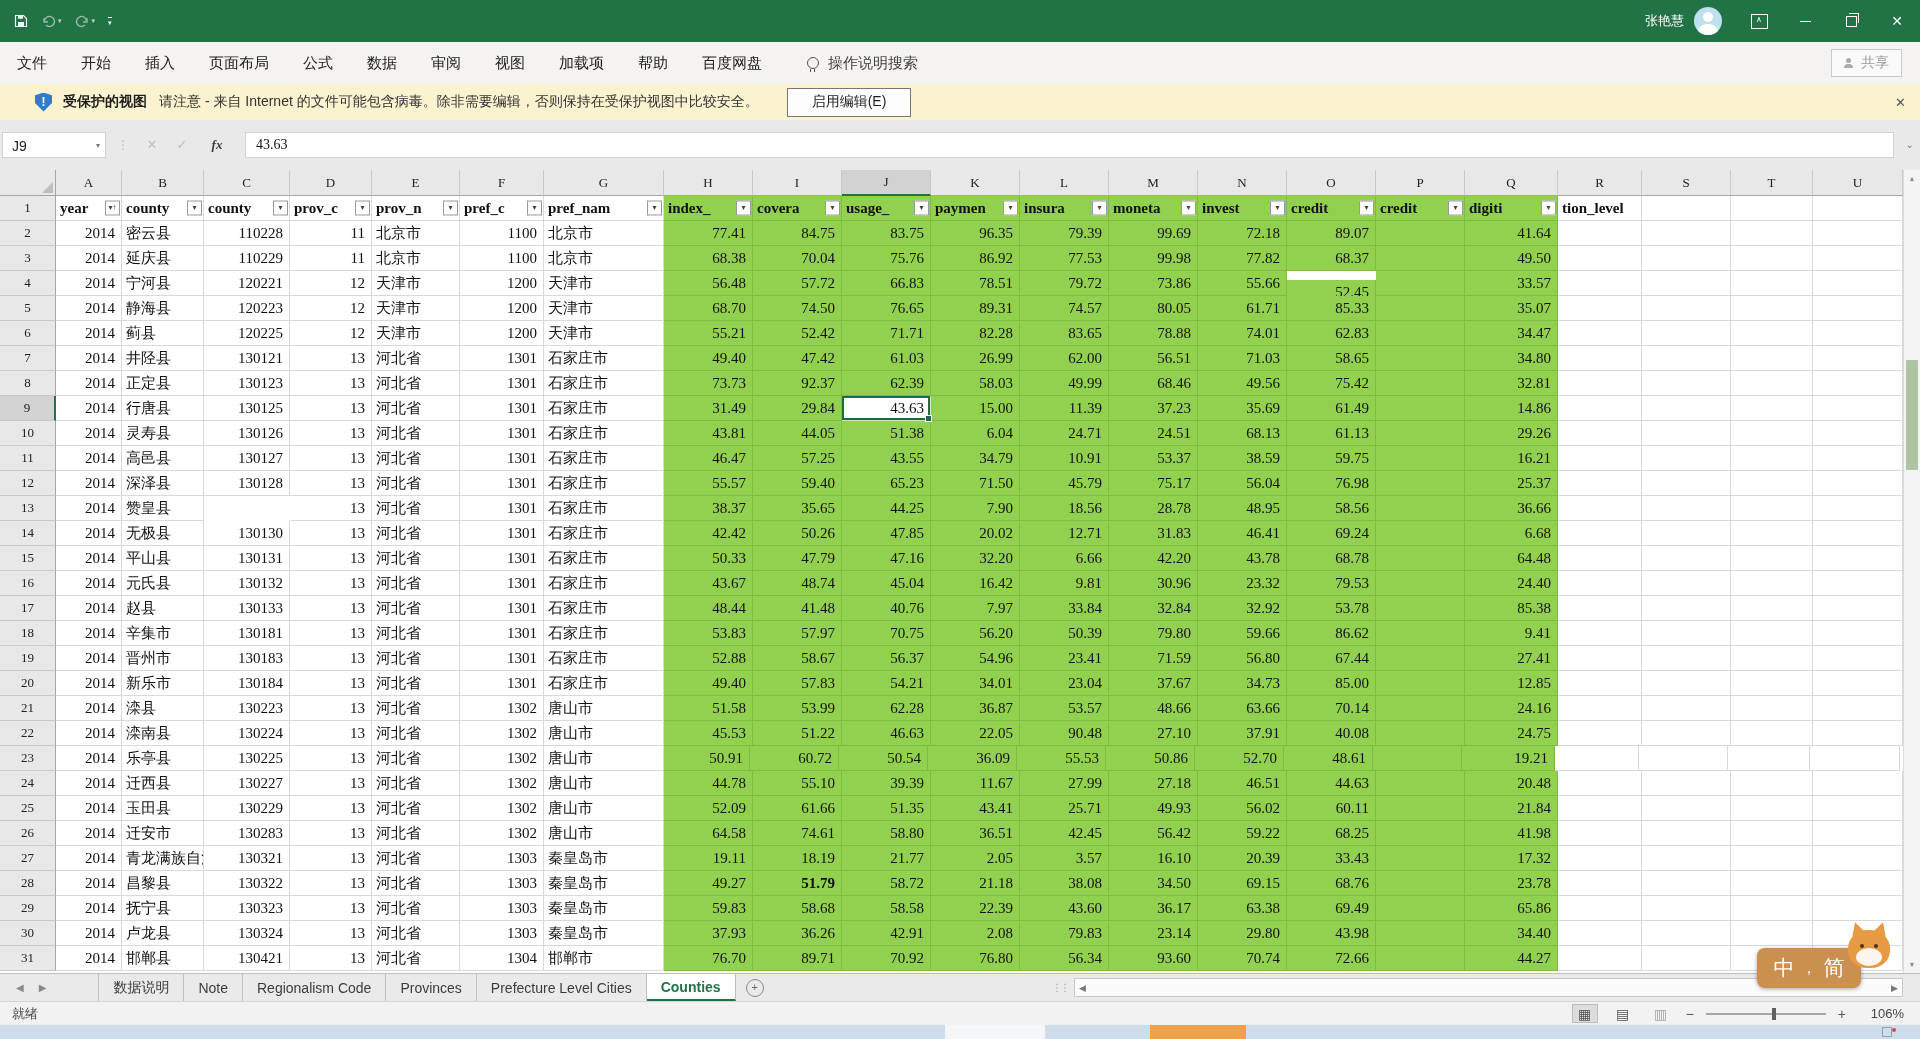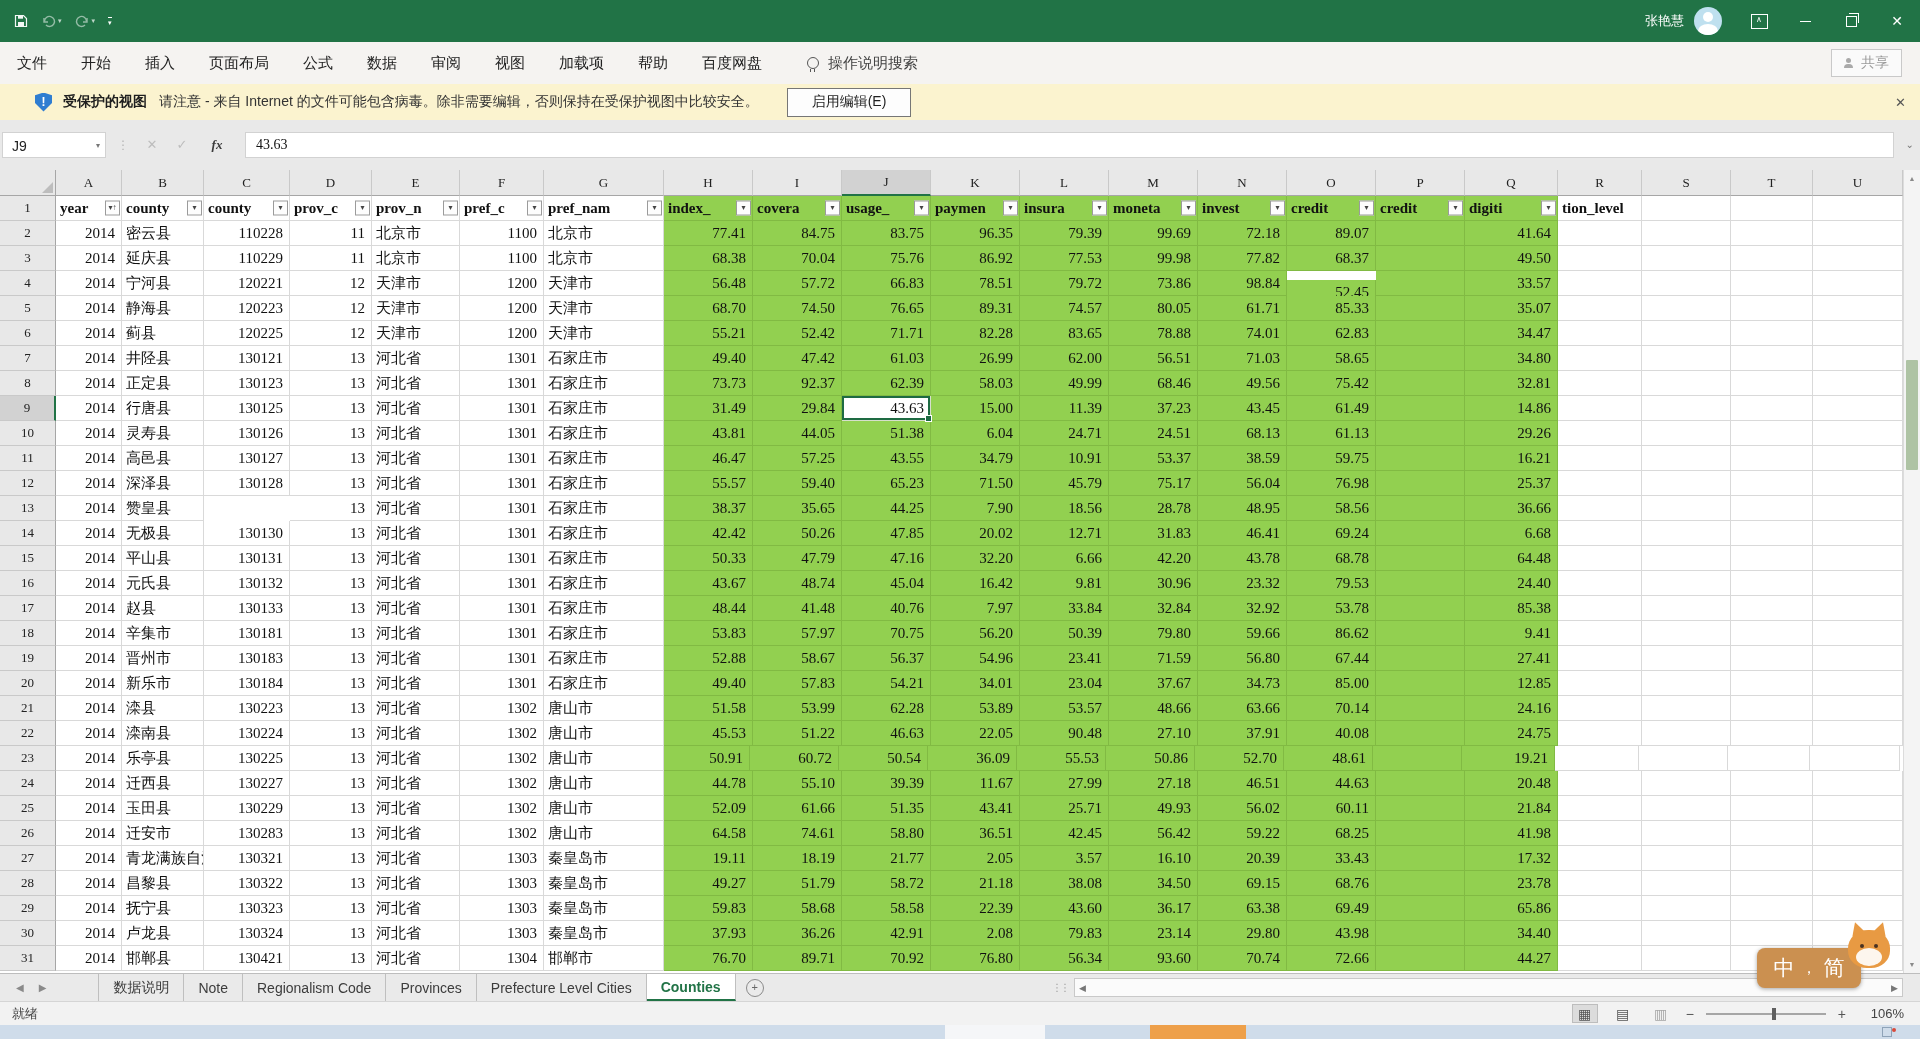"98.84" div.cell { text: 98.84 -> 55.66 }
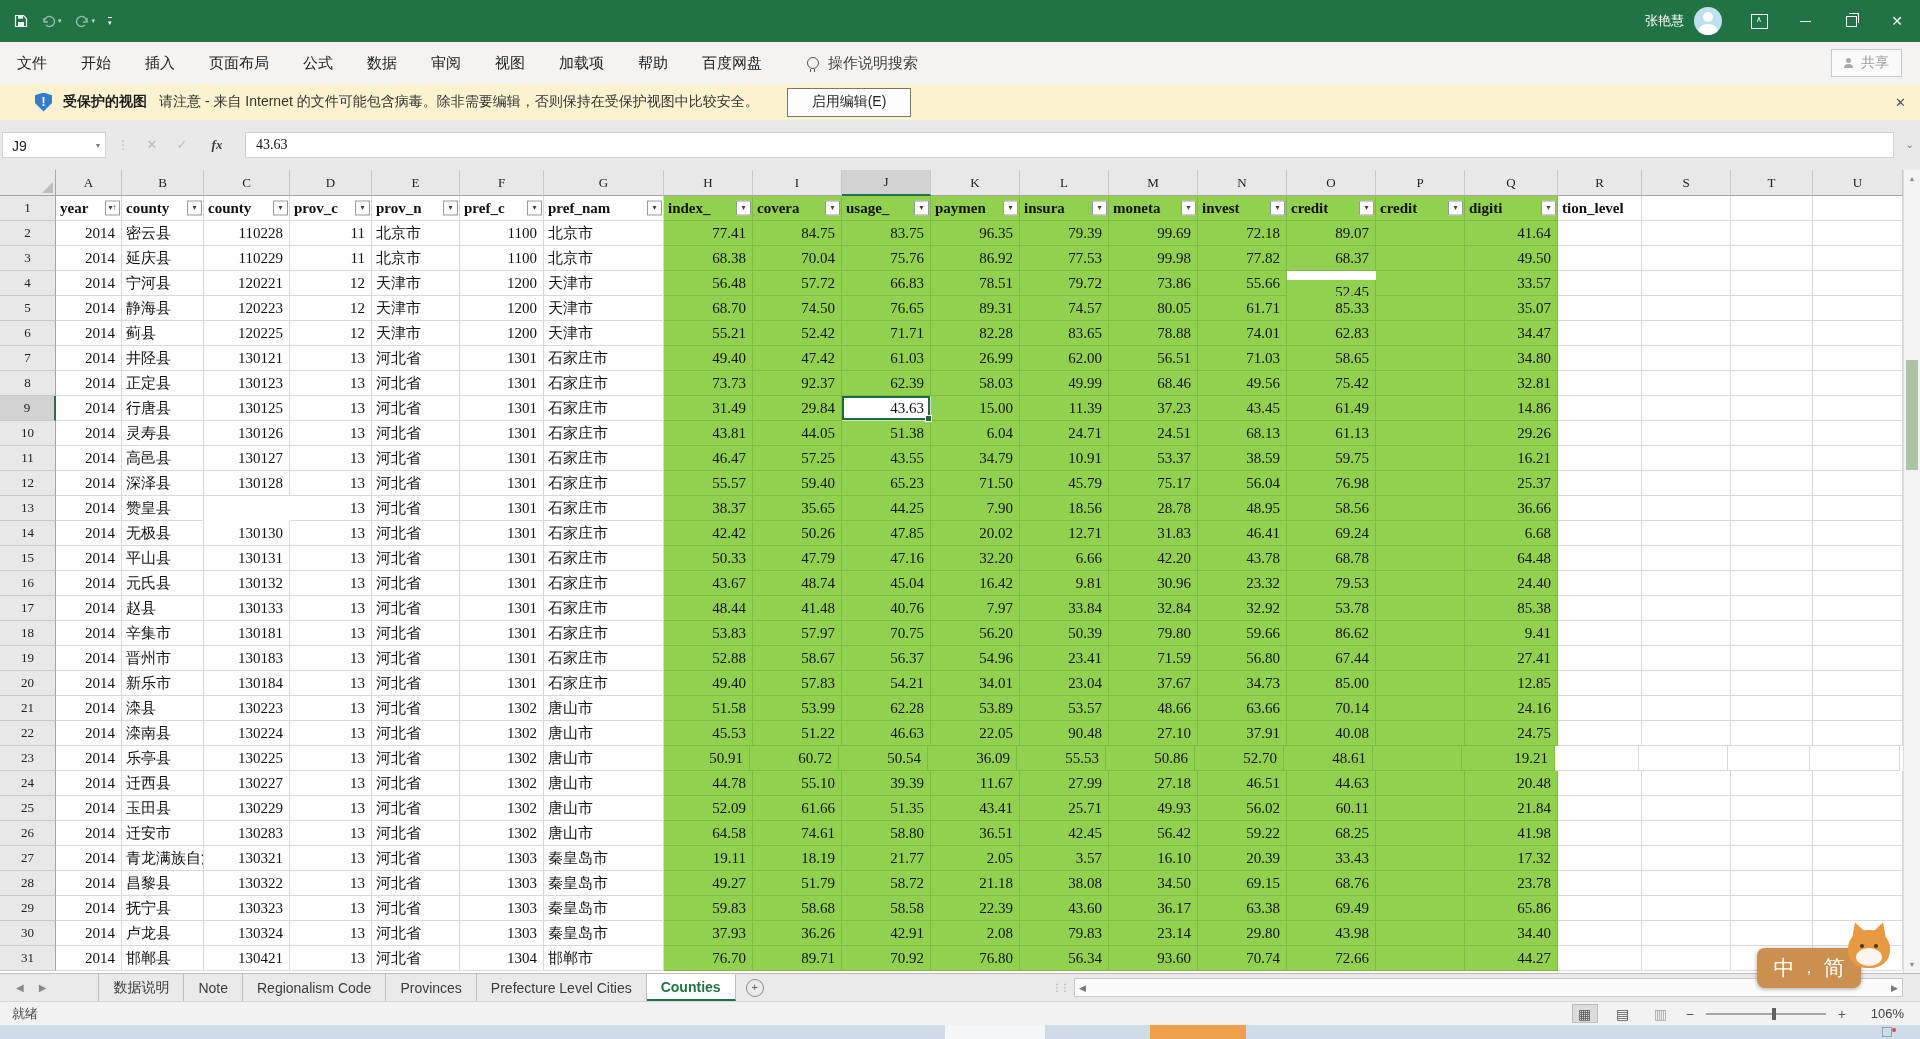"43.45" div.cell { text: 43.45 -> 35.69 }
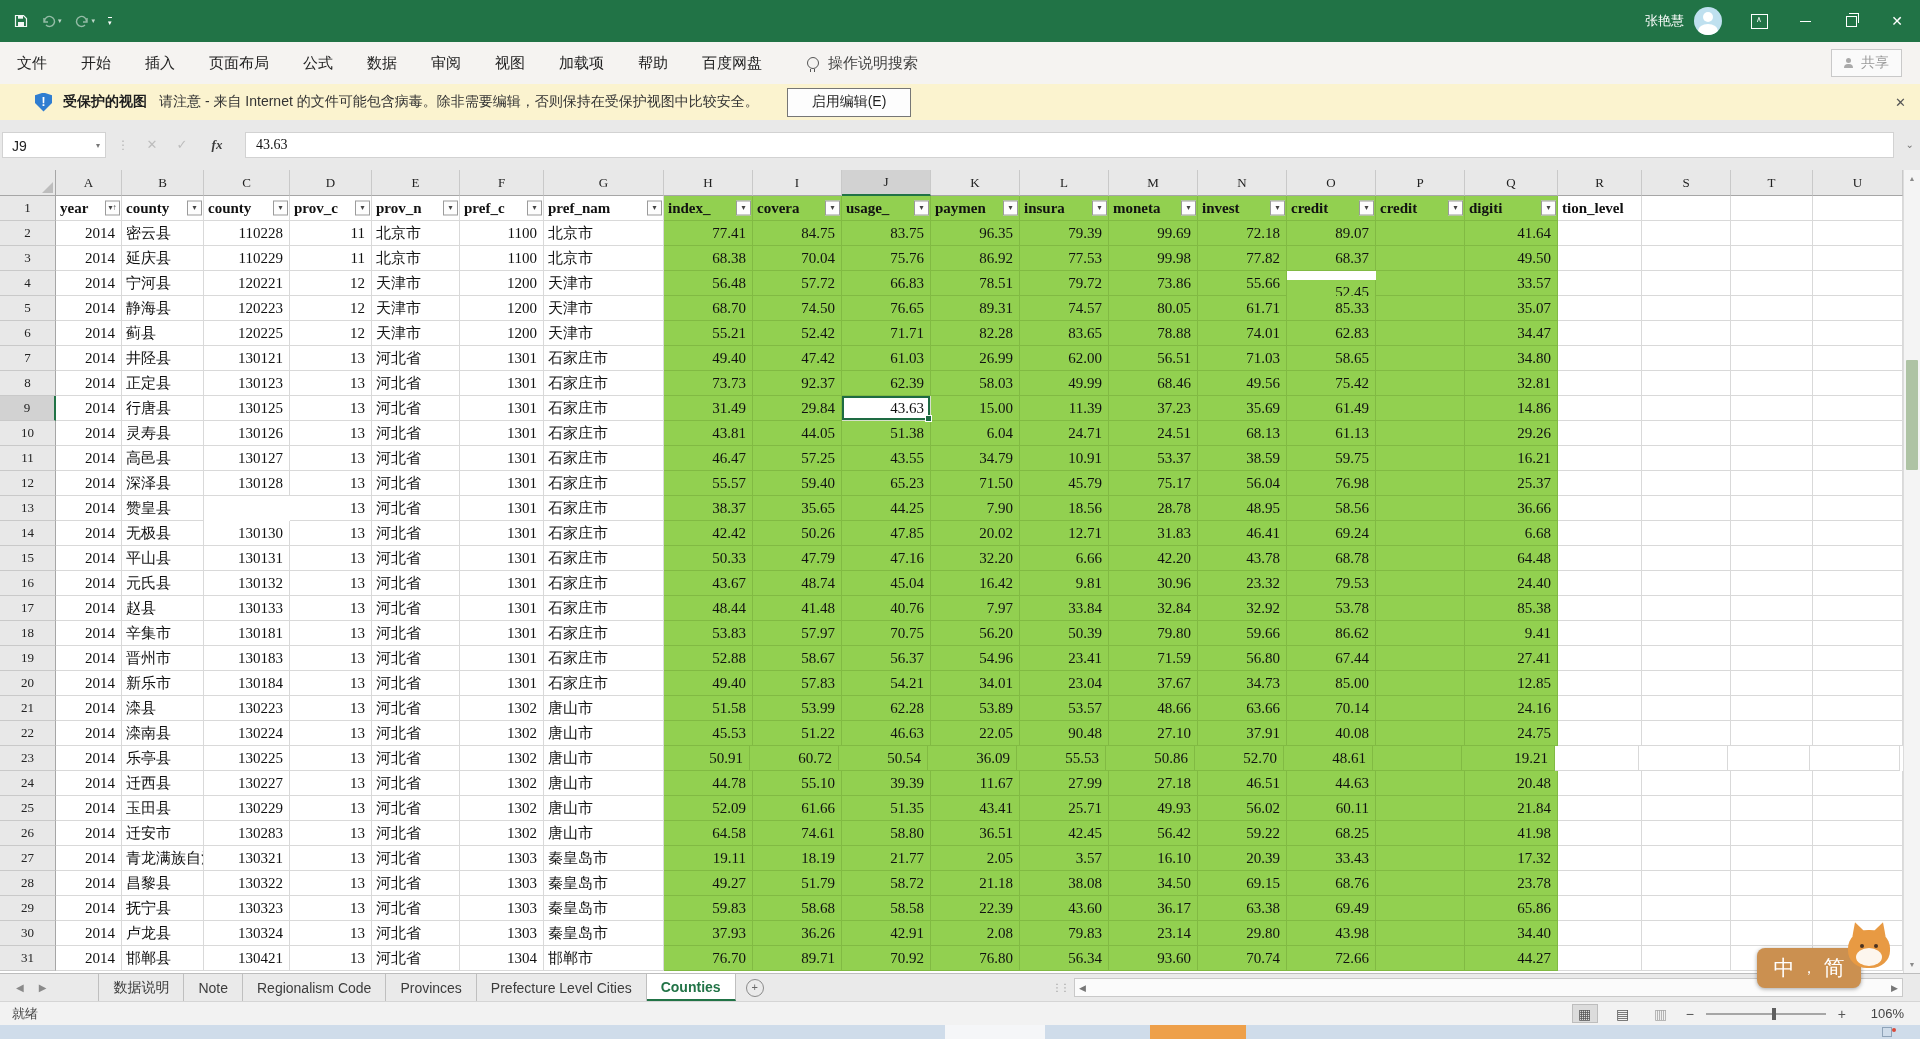"53.89" div.cell { text: 53.89 -> 36.87 }
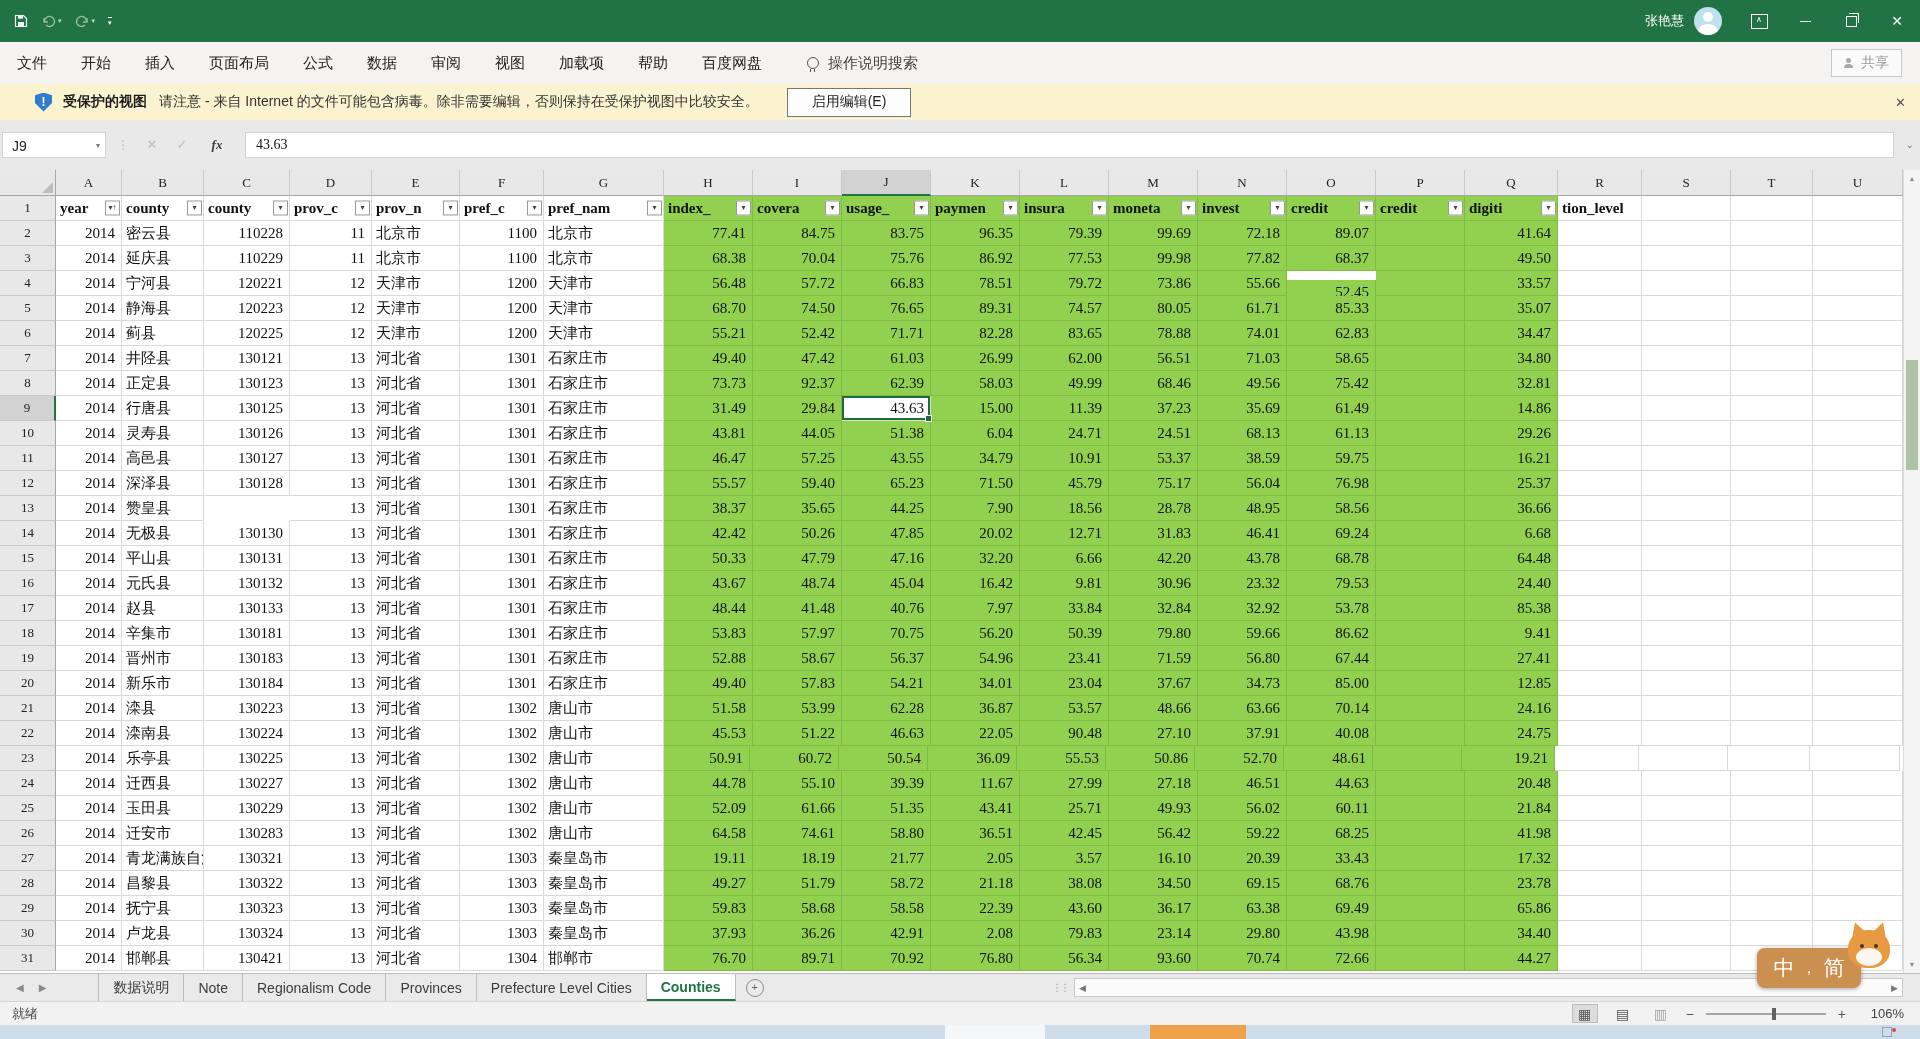"51.79" div.cell { font-weight: none -> bold }
